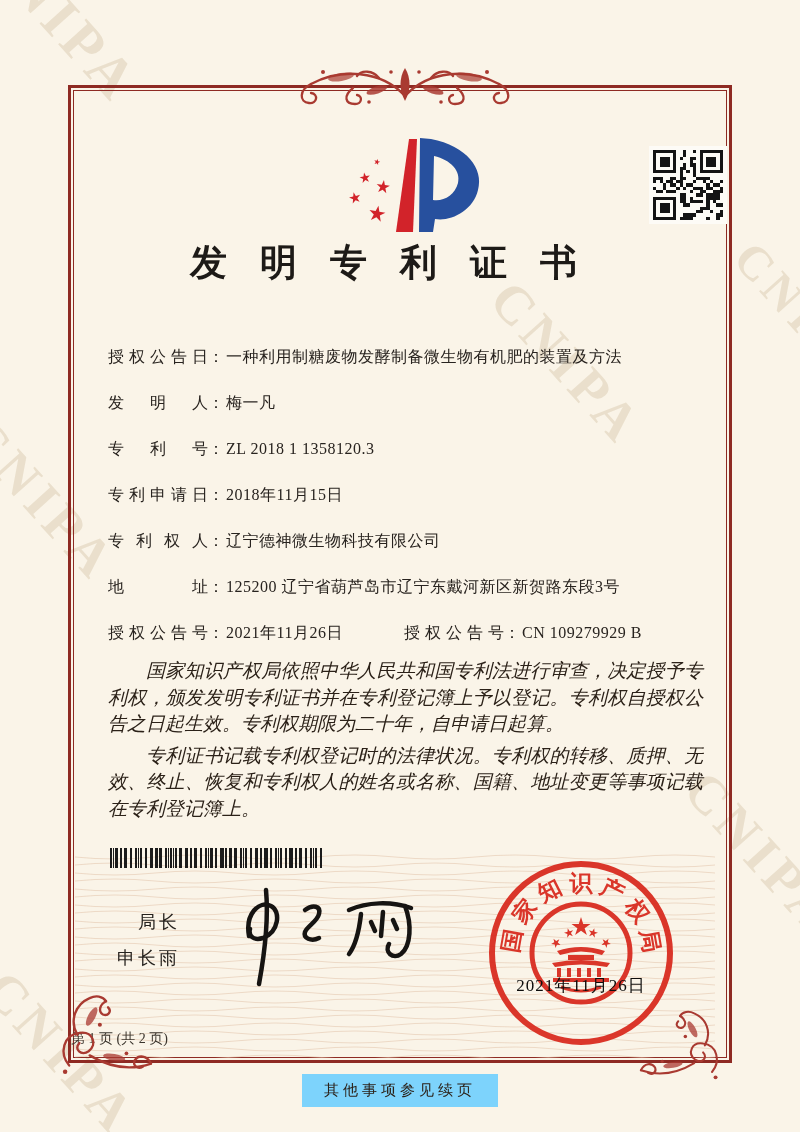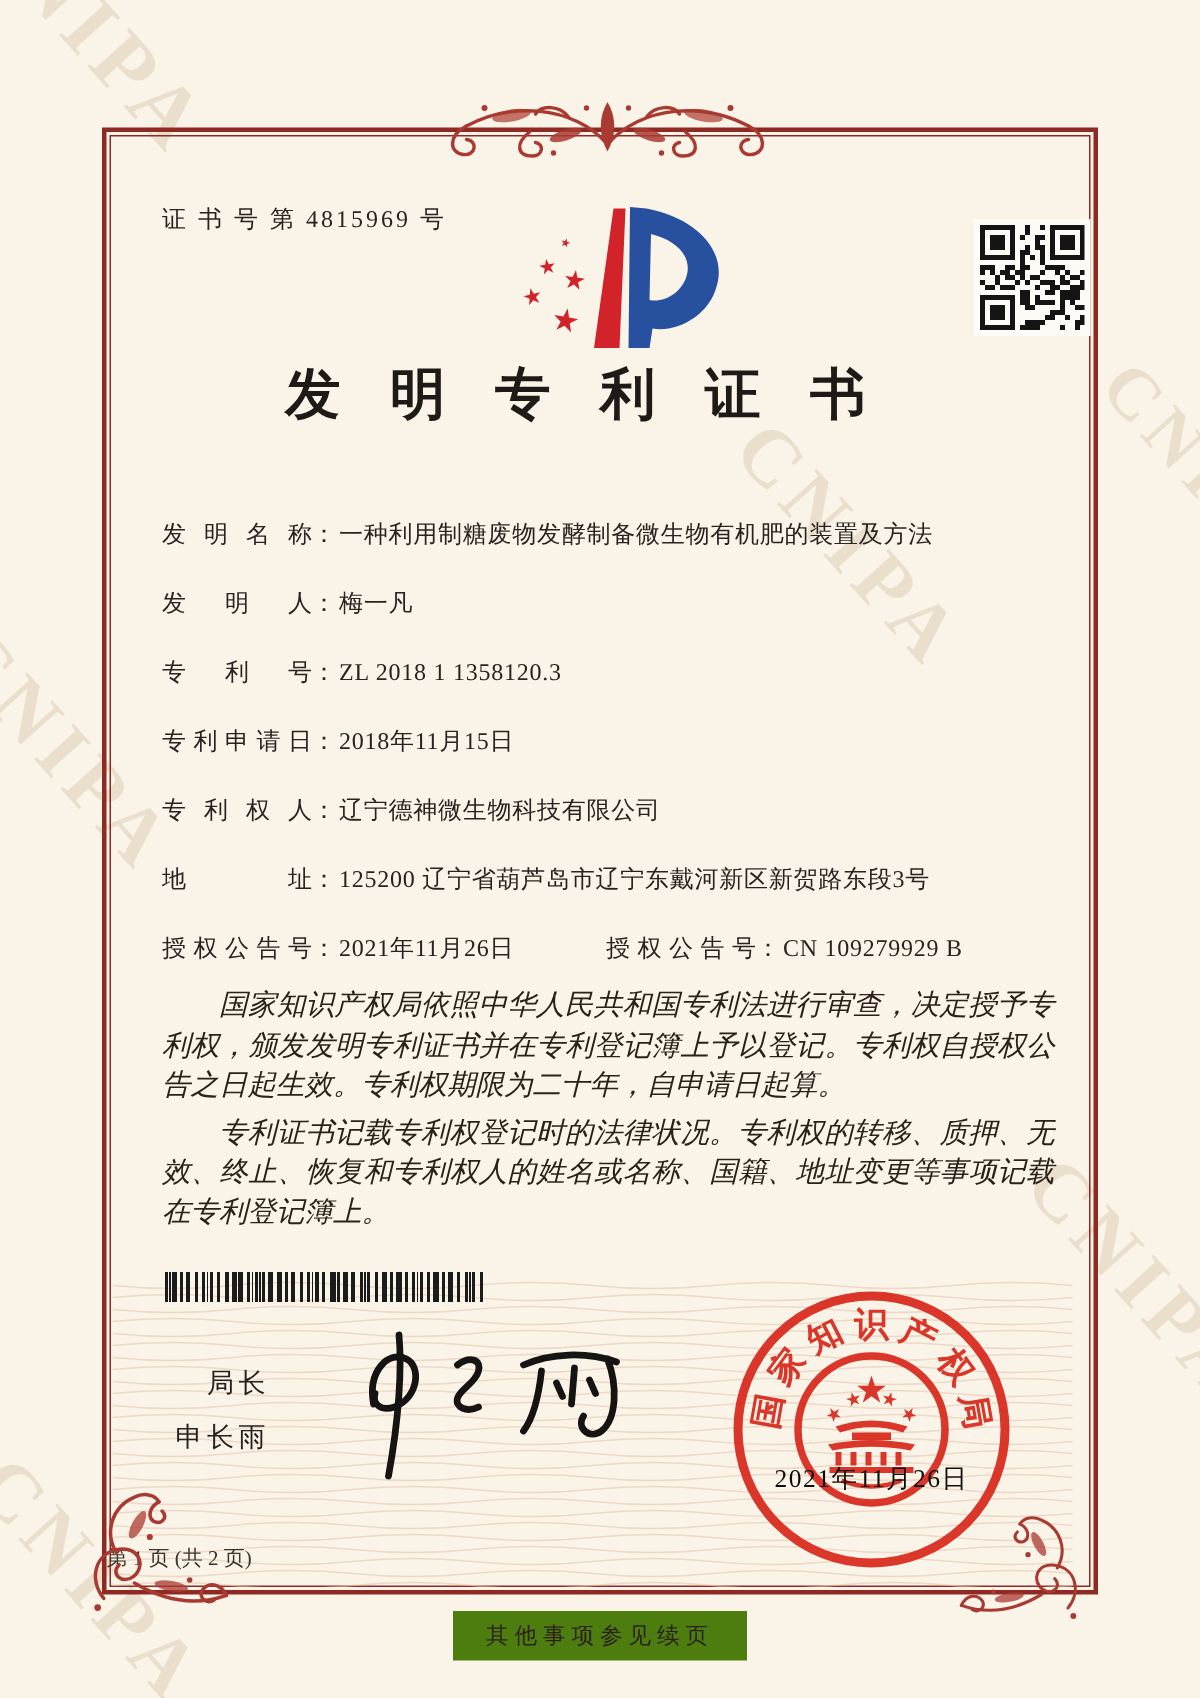"证 书 号 第 4815969" div.cert-no { html: <div>证 书 号 第 4815969 号</div> -> none }
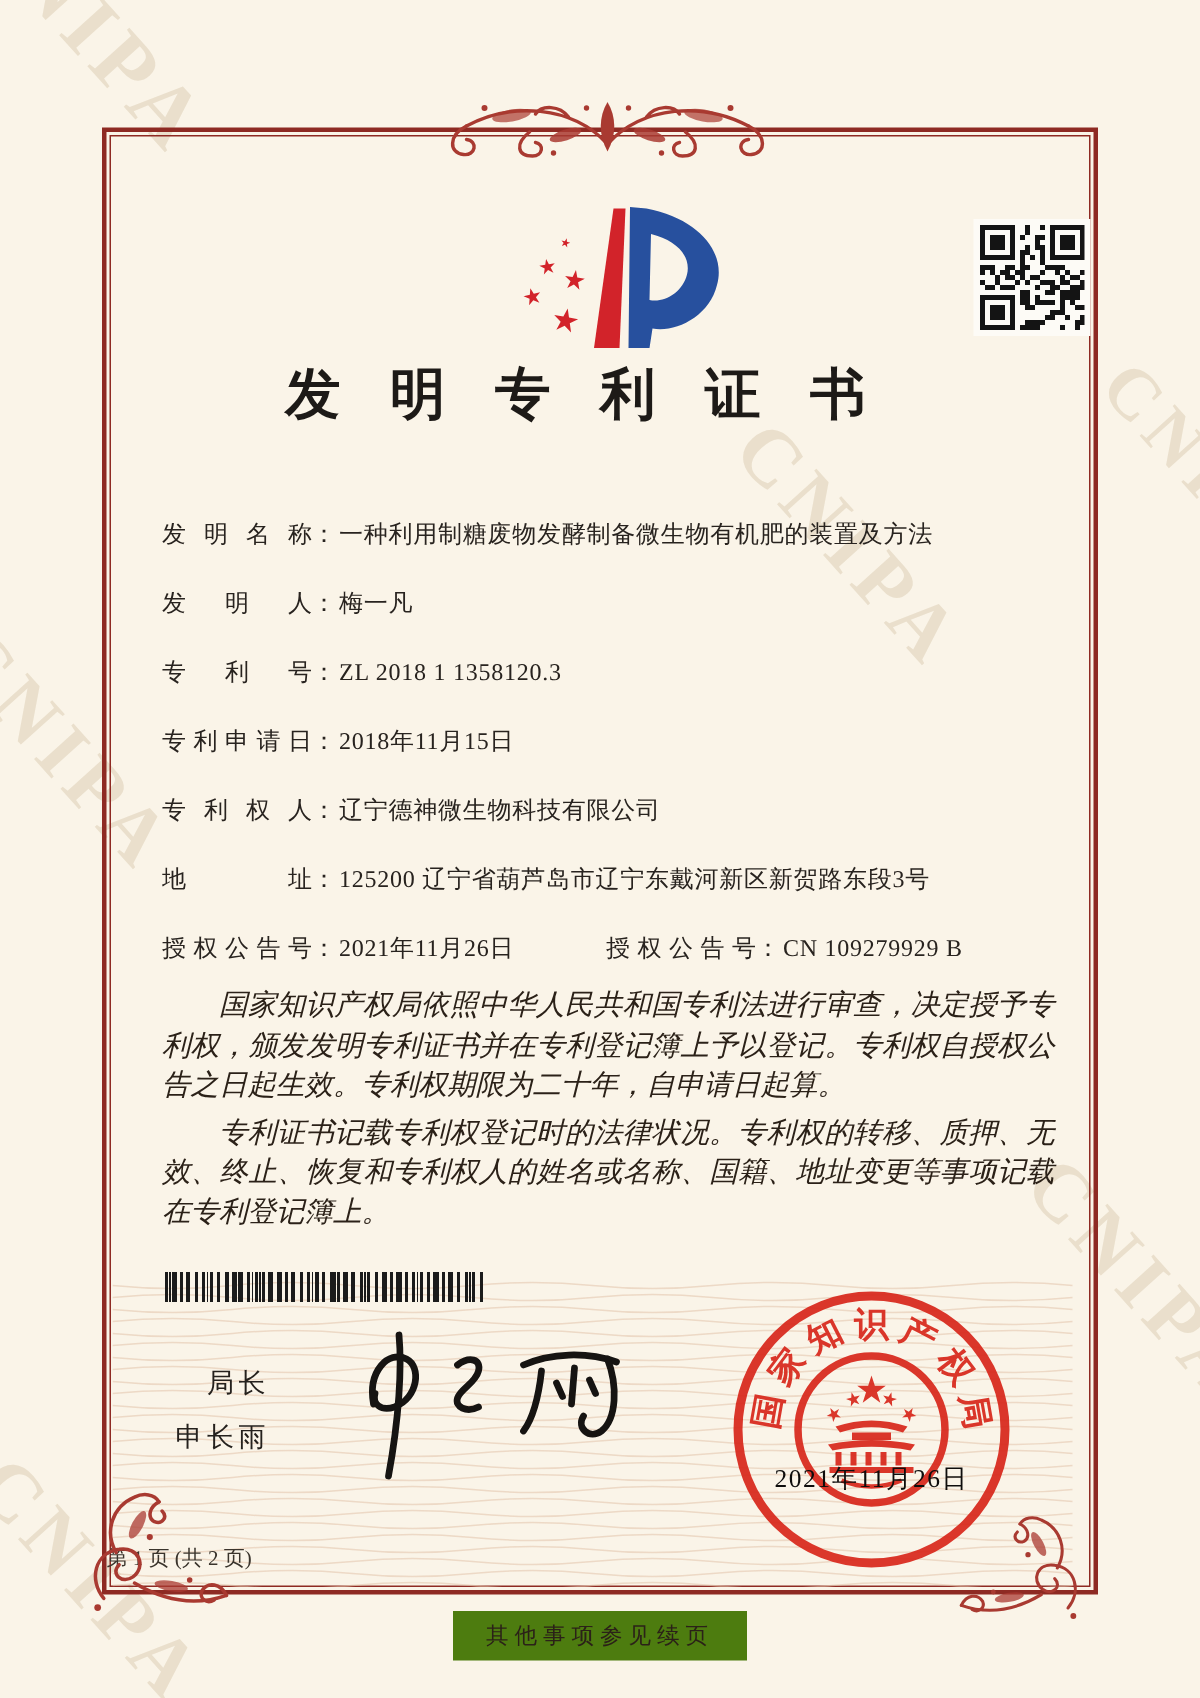"发明名称" span.flabel { text: 发明名称 -> 授权公告日 }
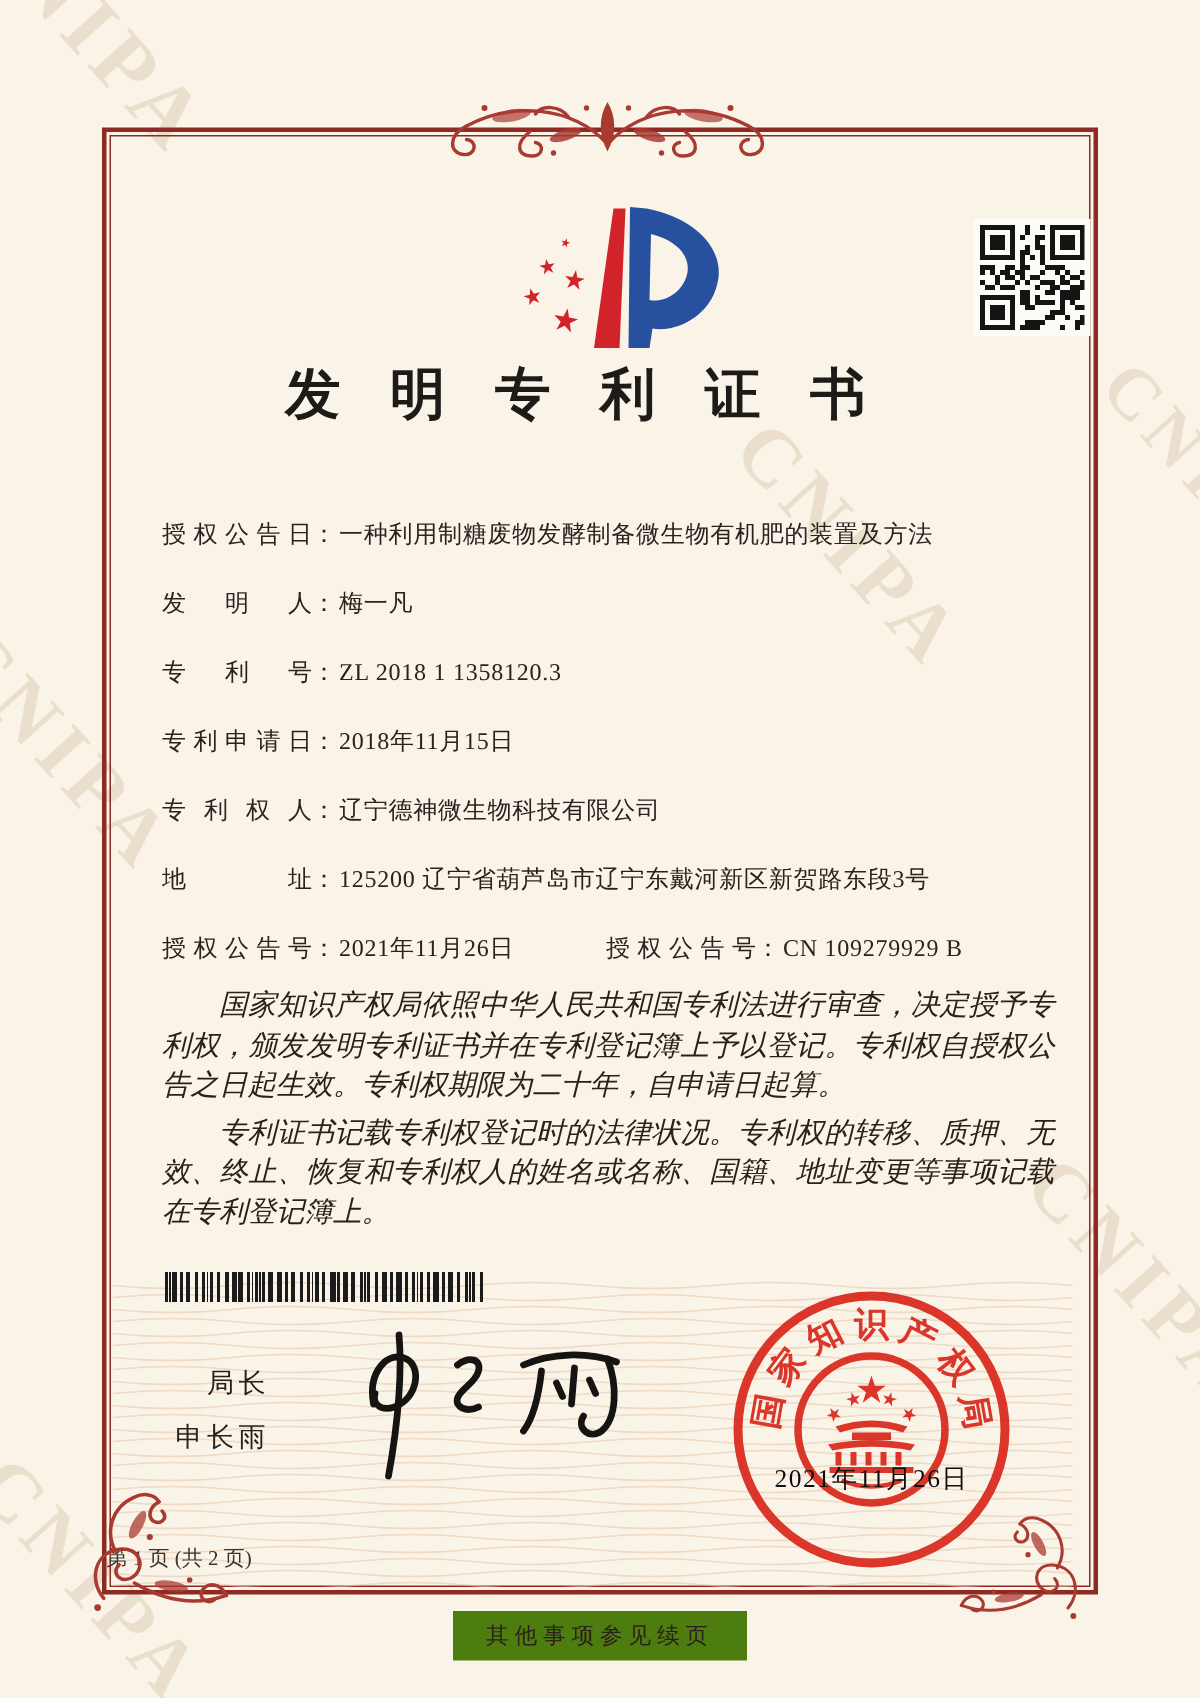"其他事项参见续页" .continuation { background: #4d7c0f -> #7dd3fc }
